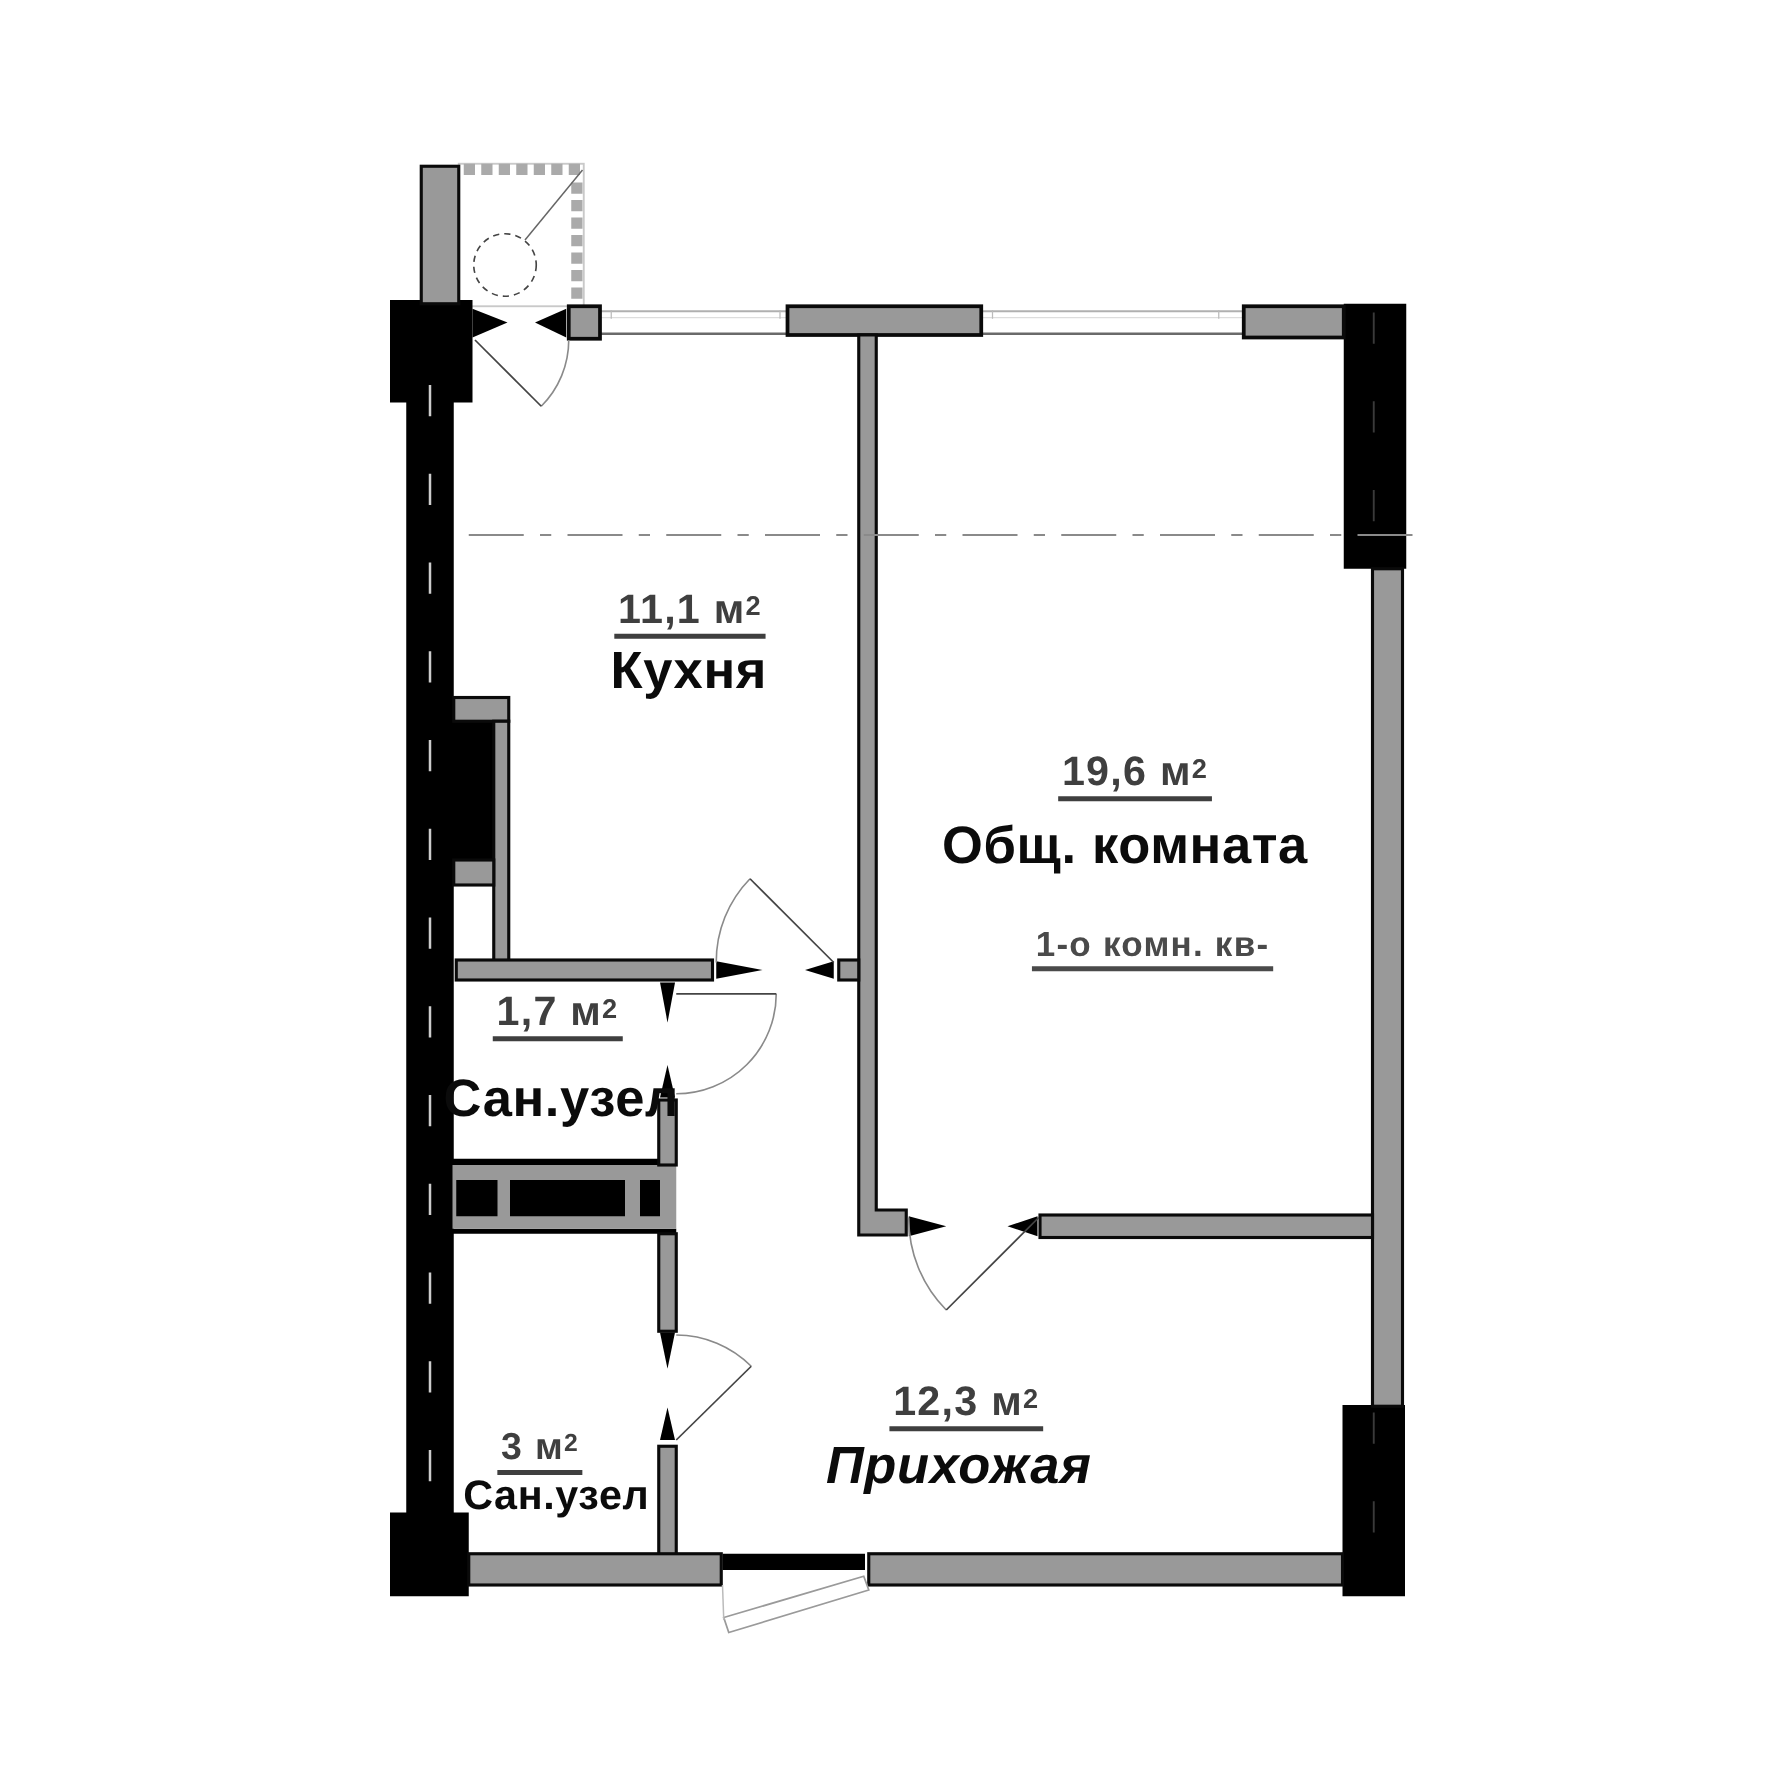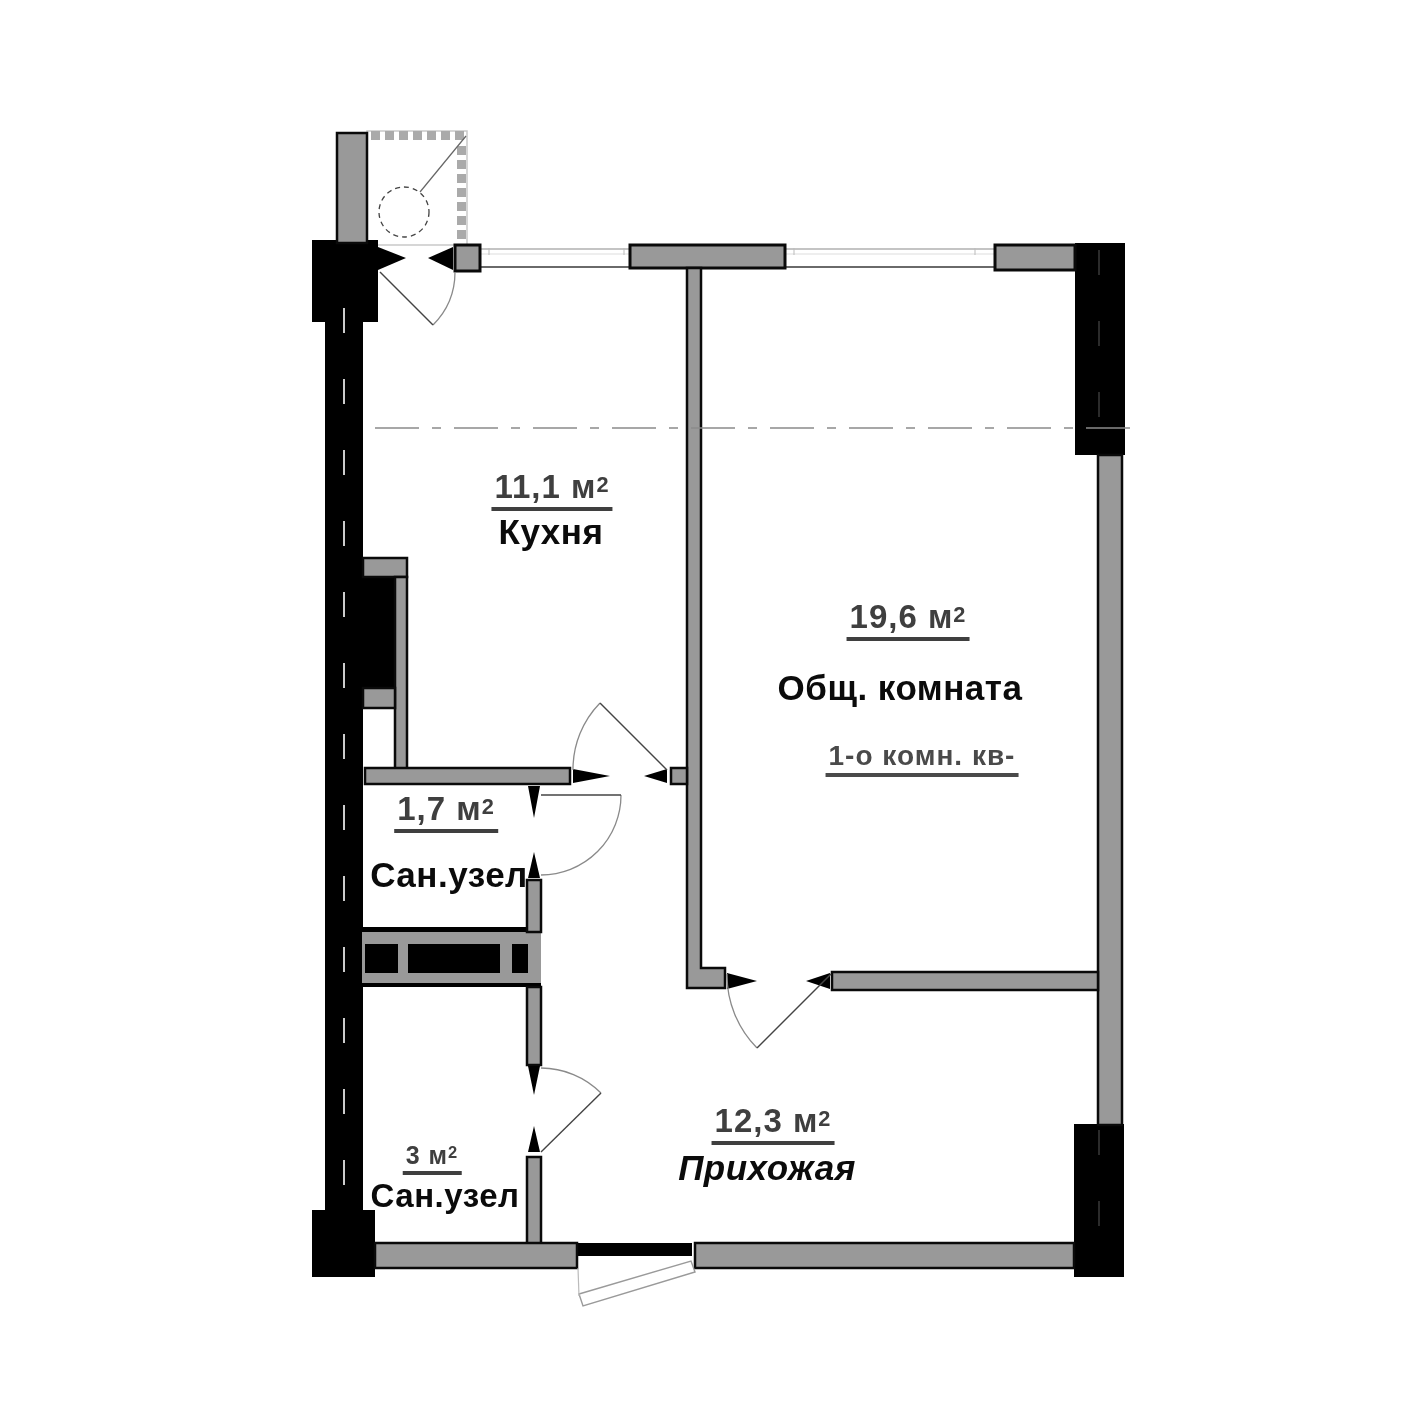"Кухня" .name-line { font-size: 35px -> 42px }
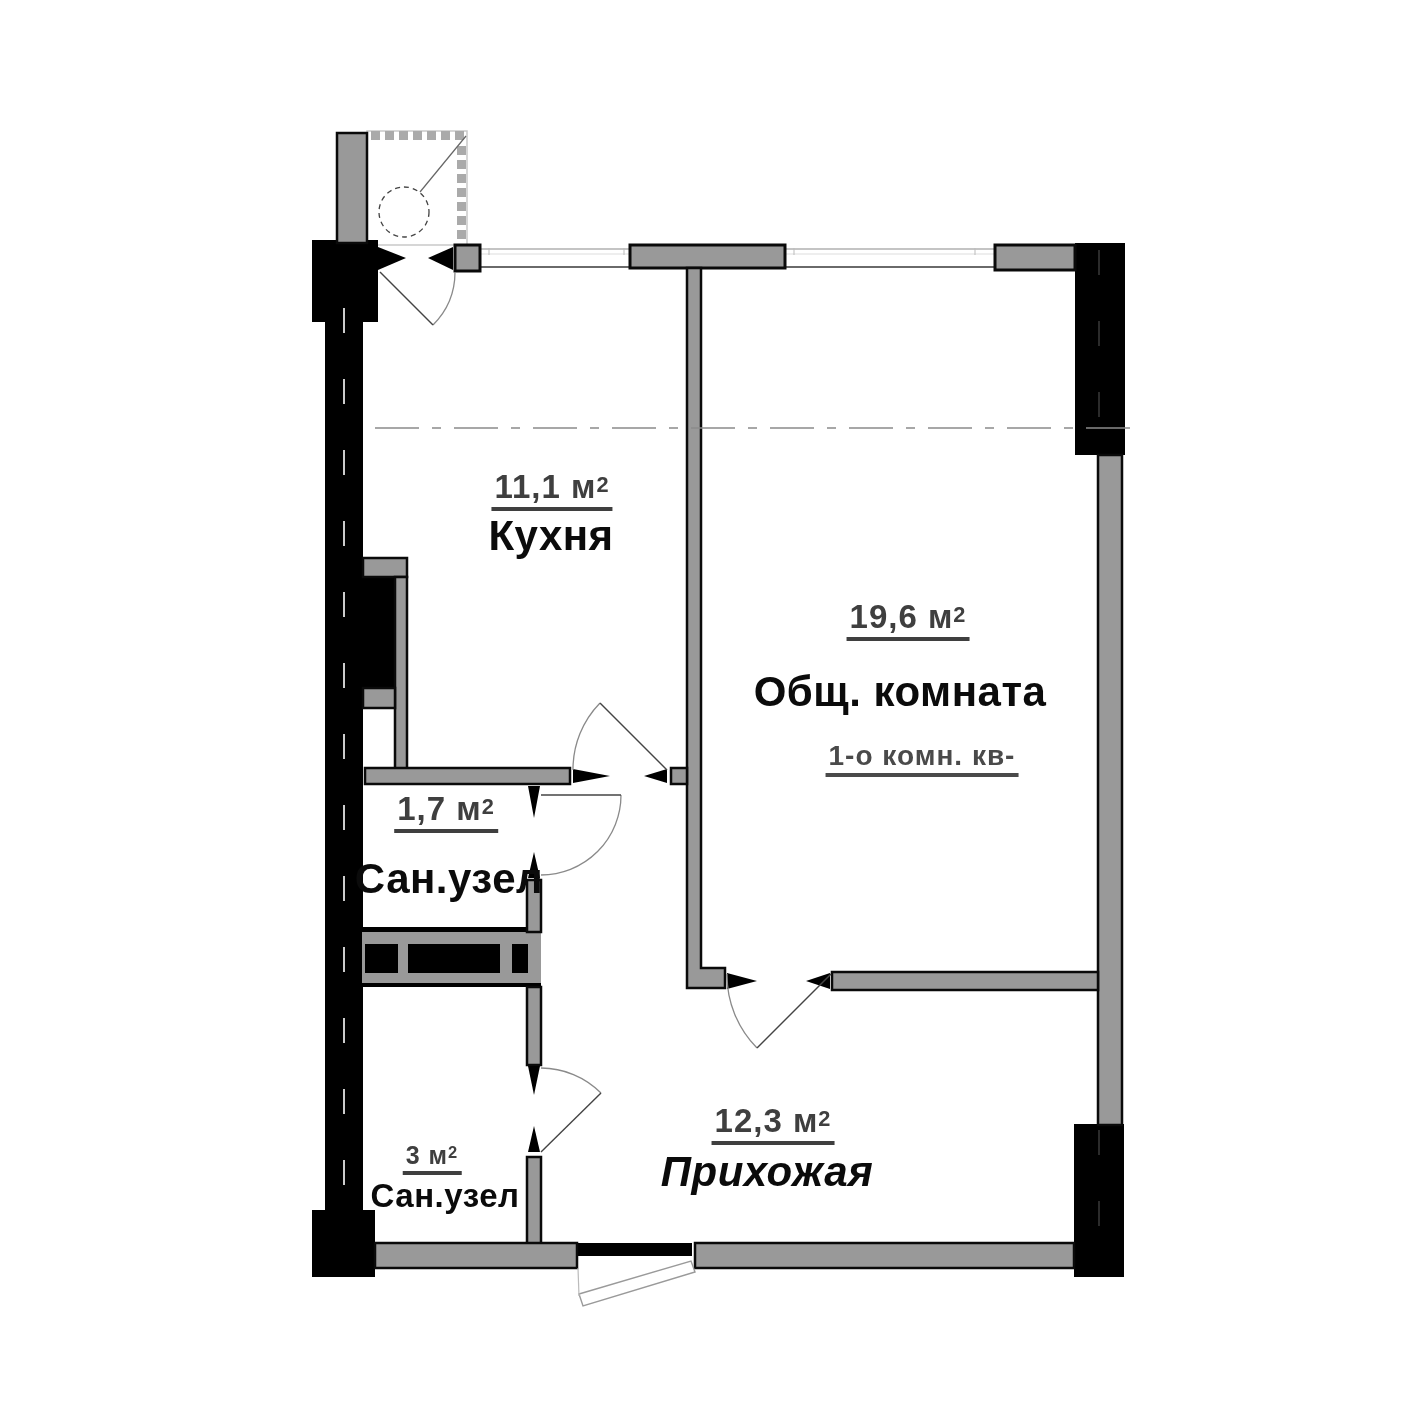"Общ. комната" div.lbl { top: 668px -> 652px }
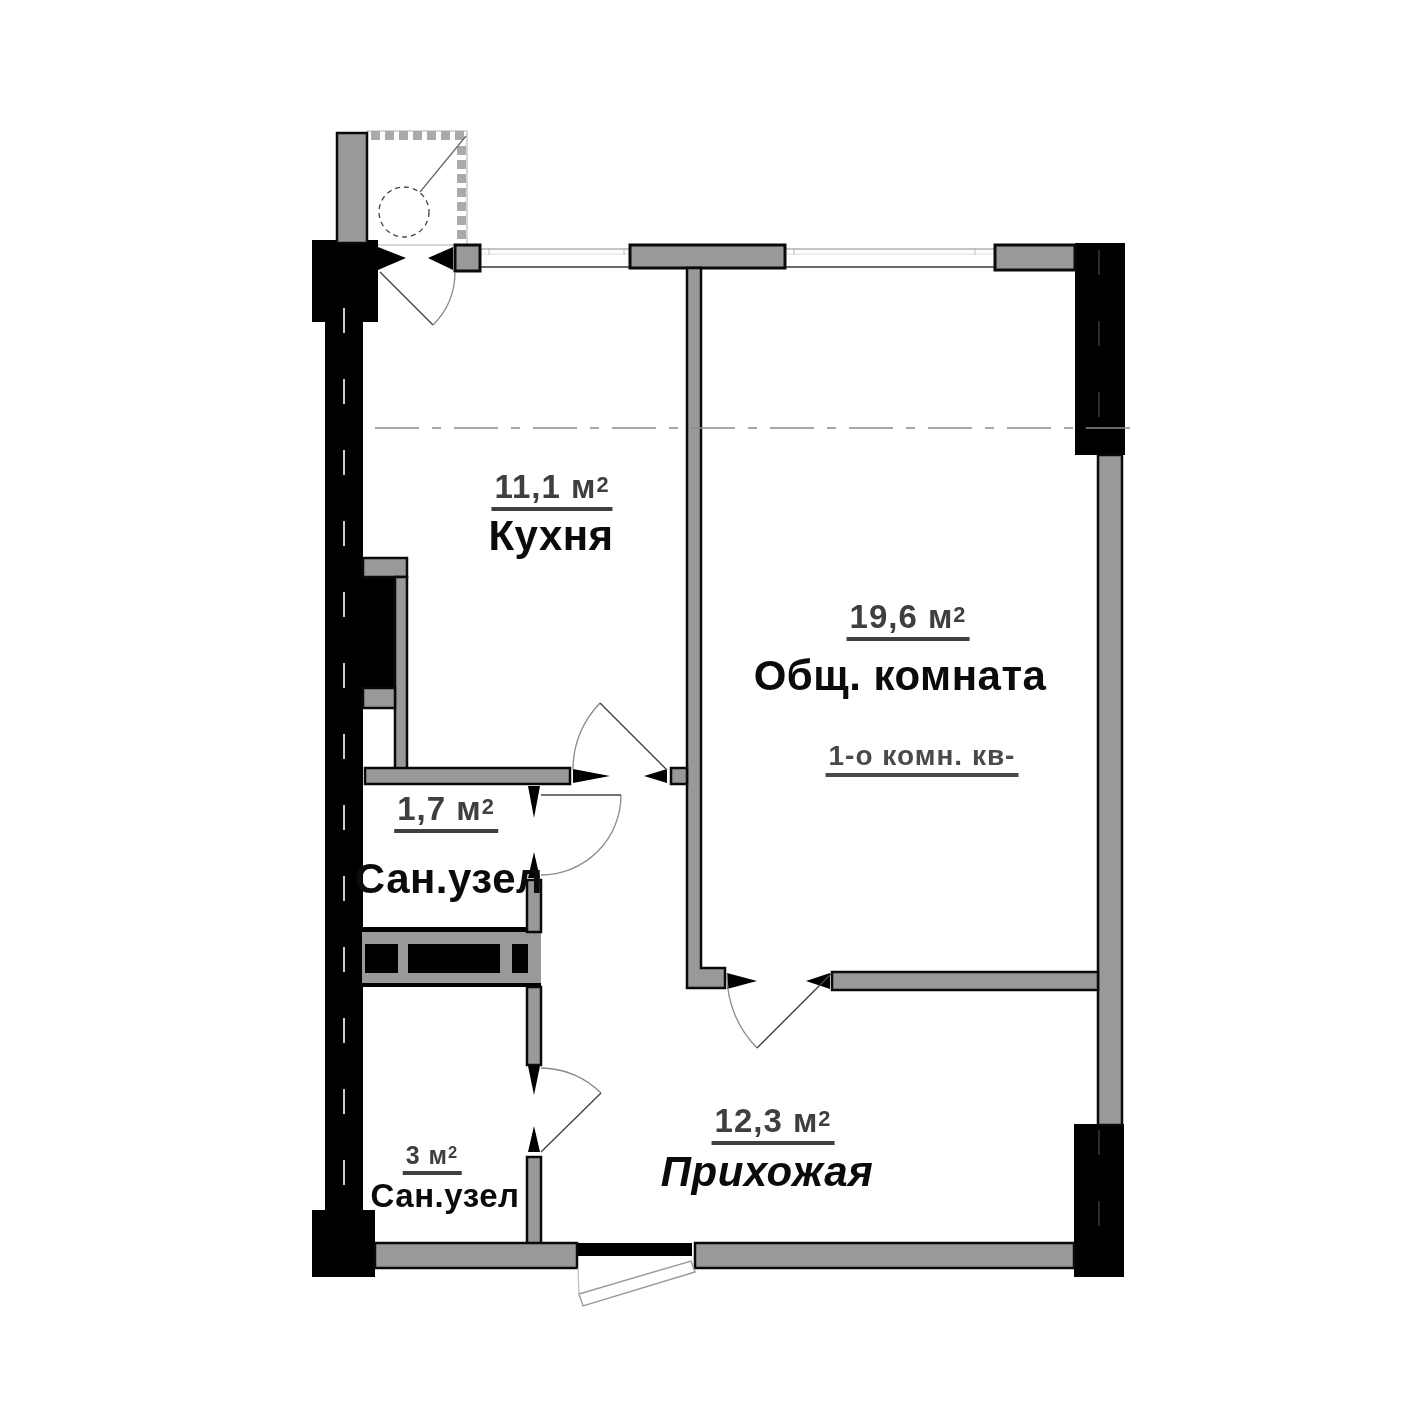"3 м2" div.area-line { font-size: 25px -> 30px }
